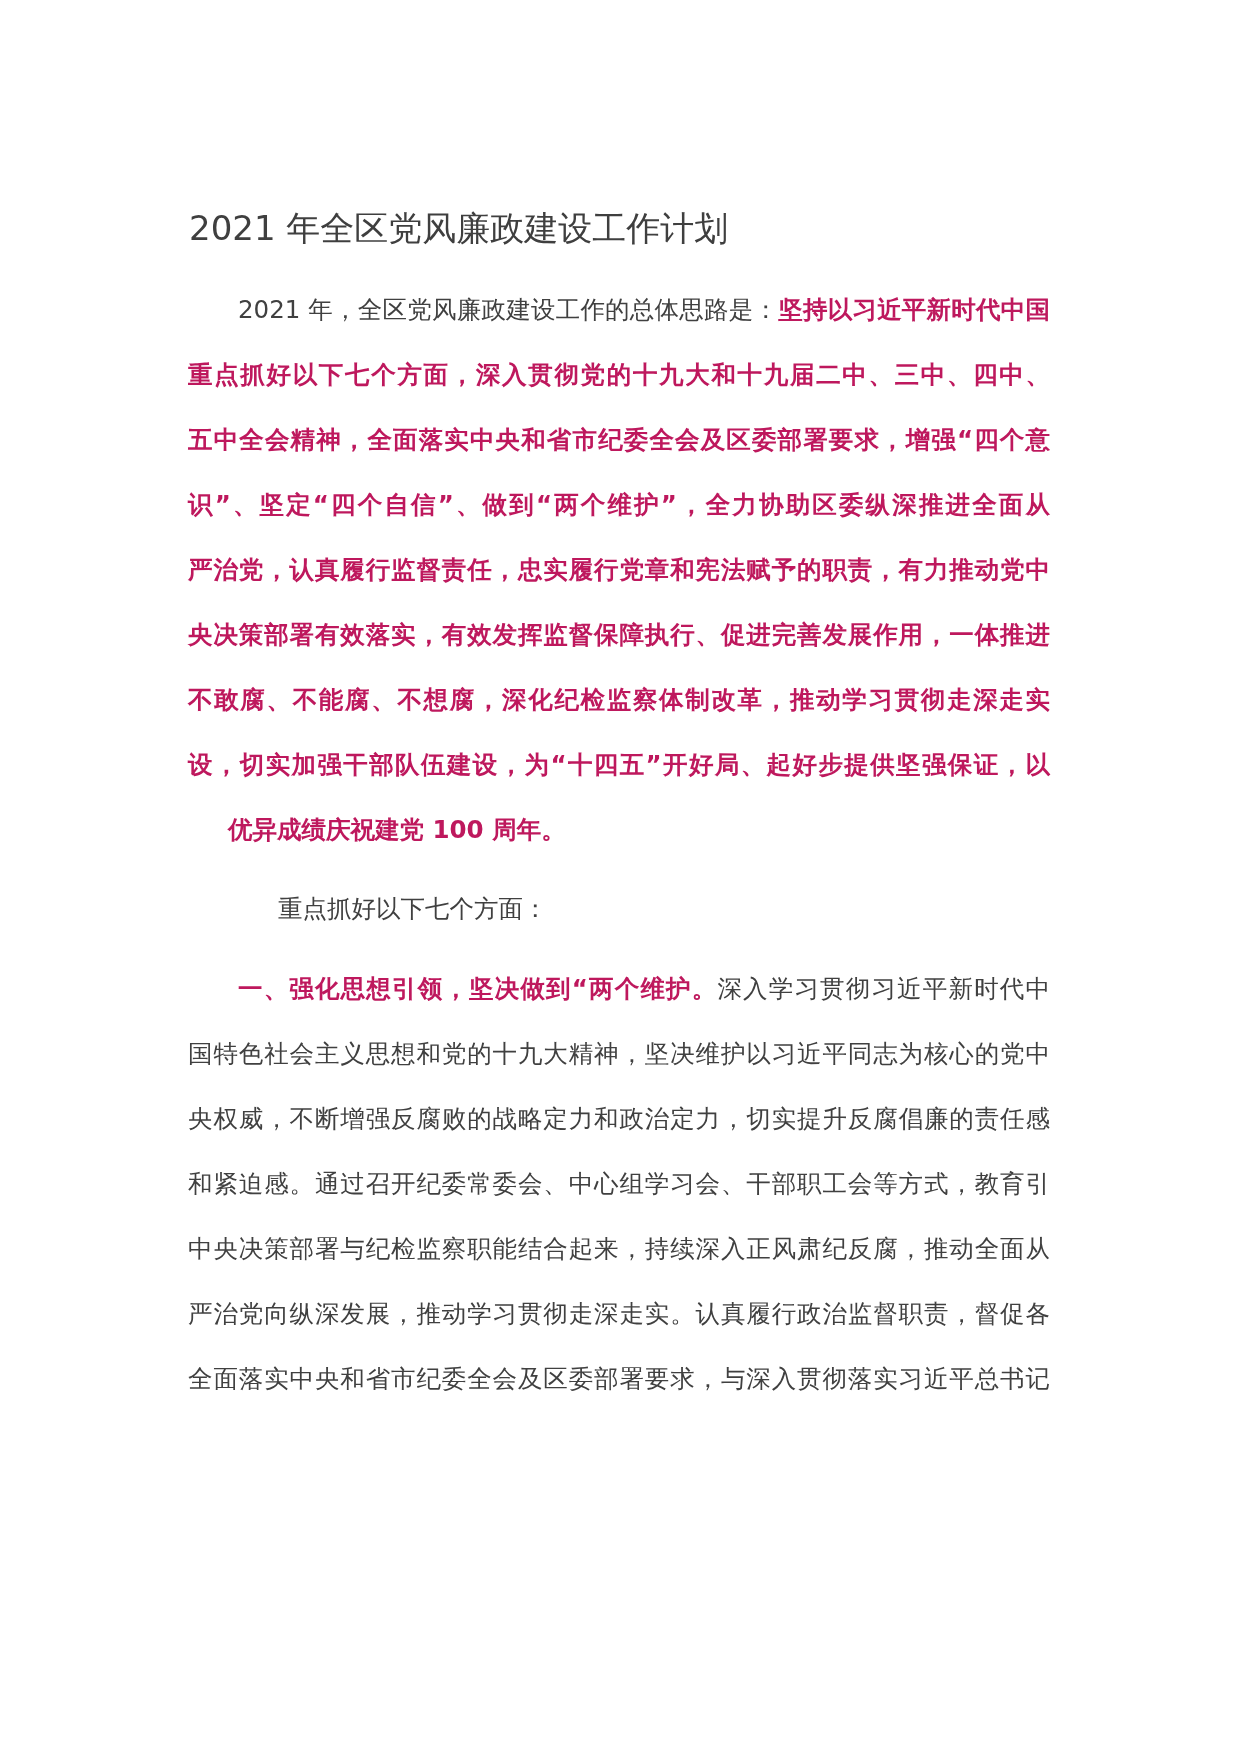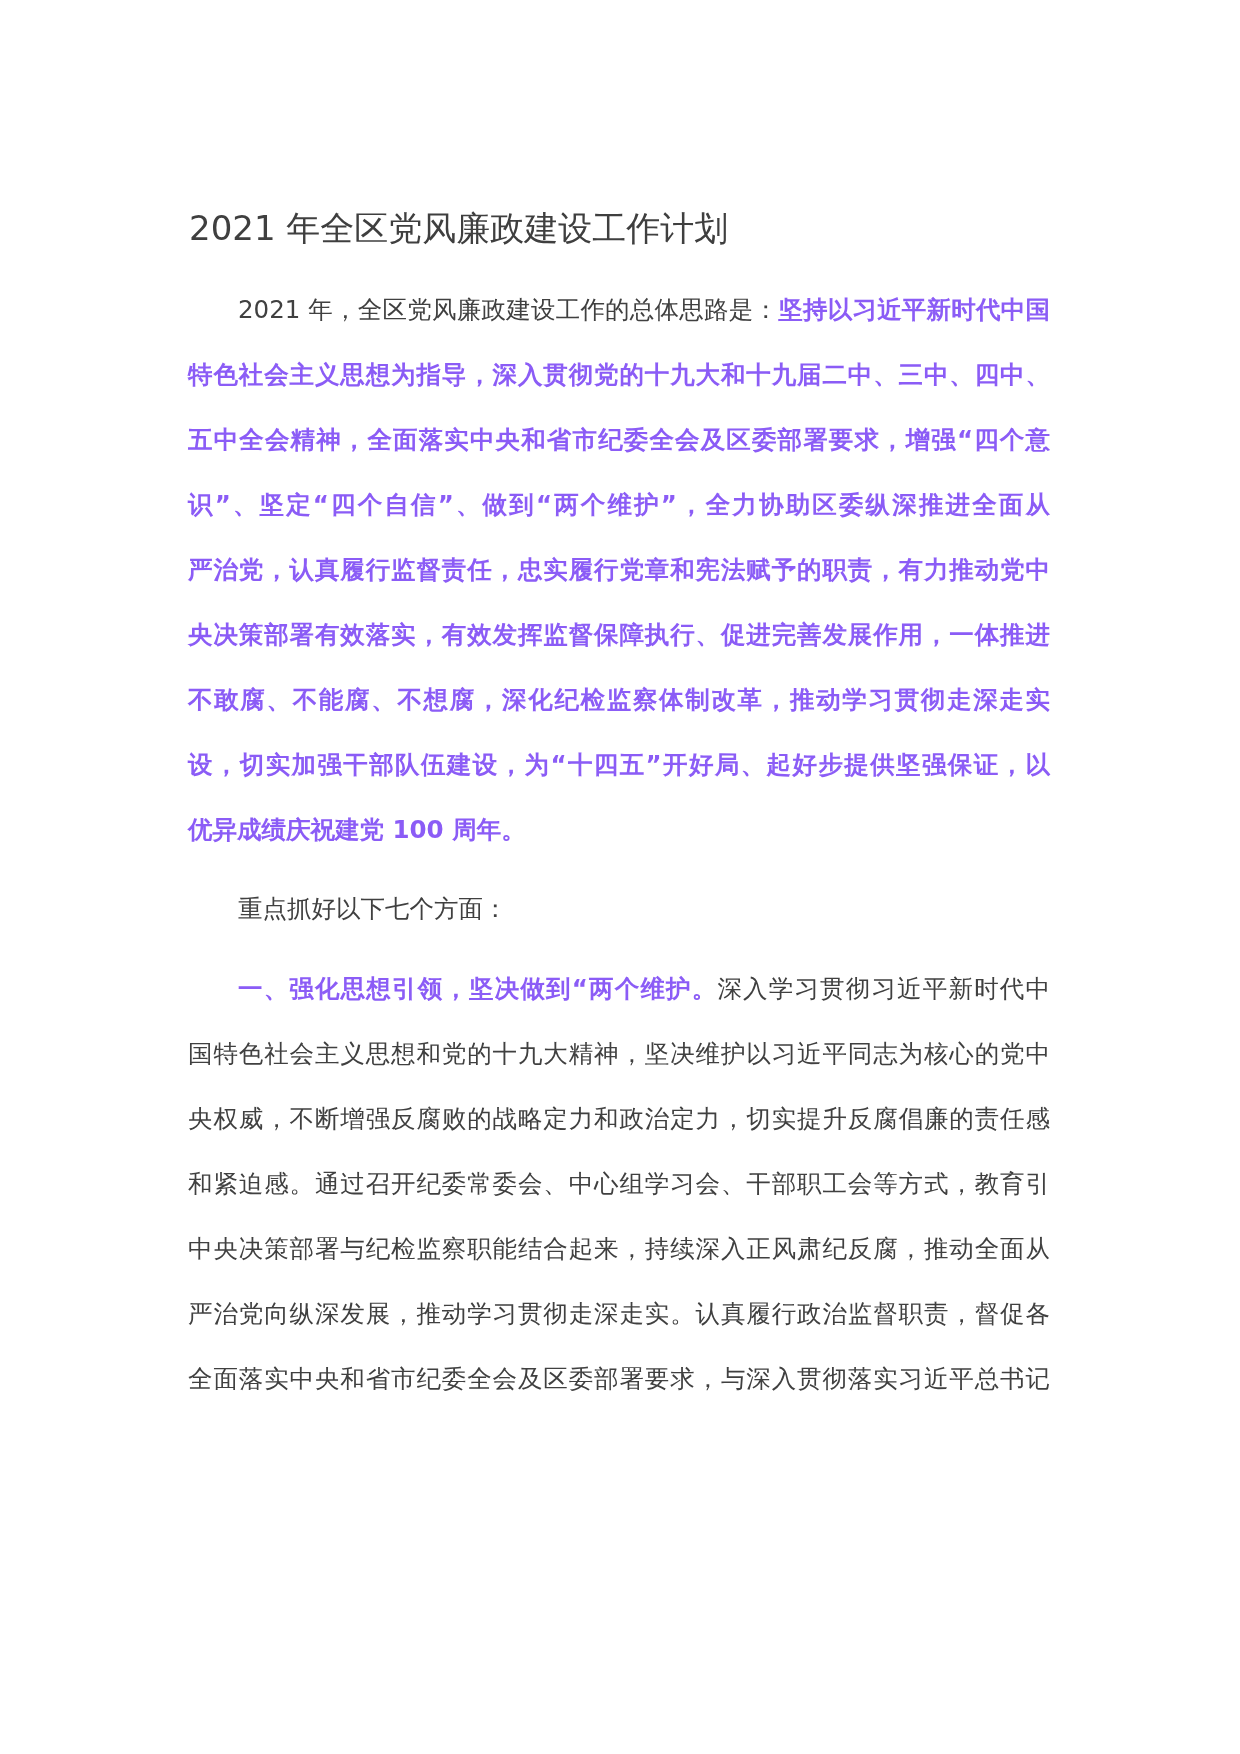"坚持以习近平新时代中国" .b { color: #8b5cf6 -> #be185d }
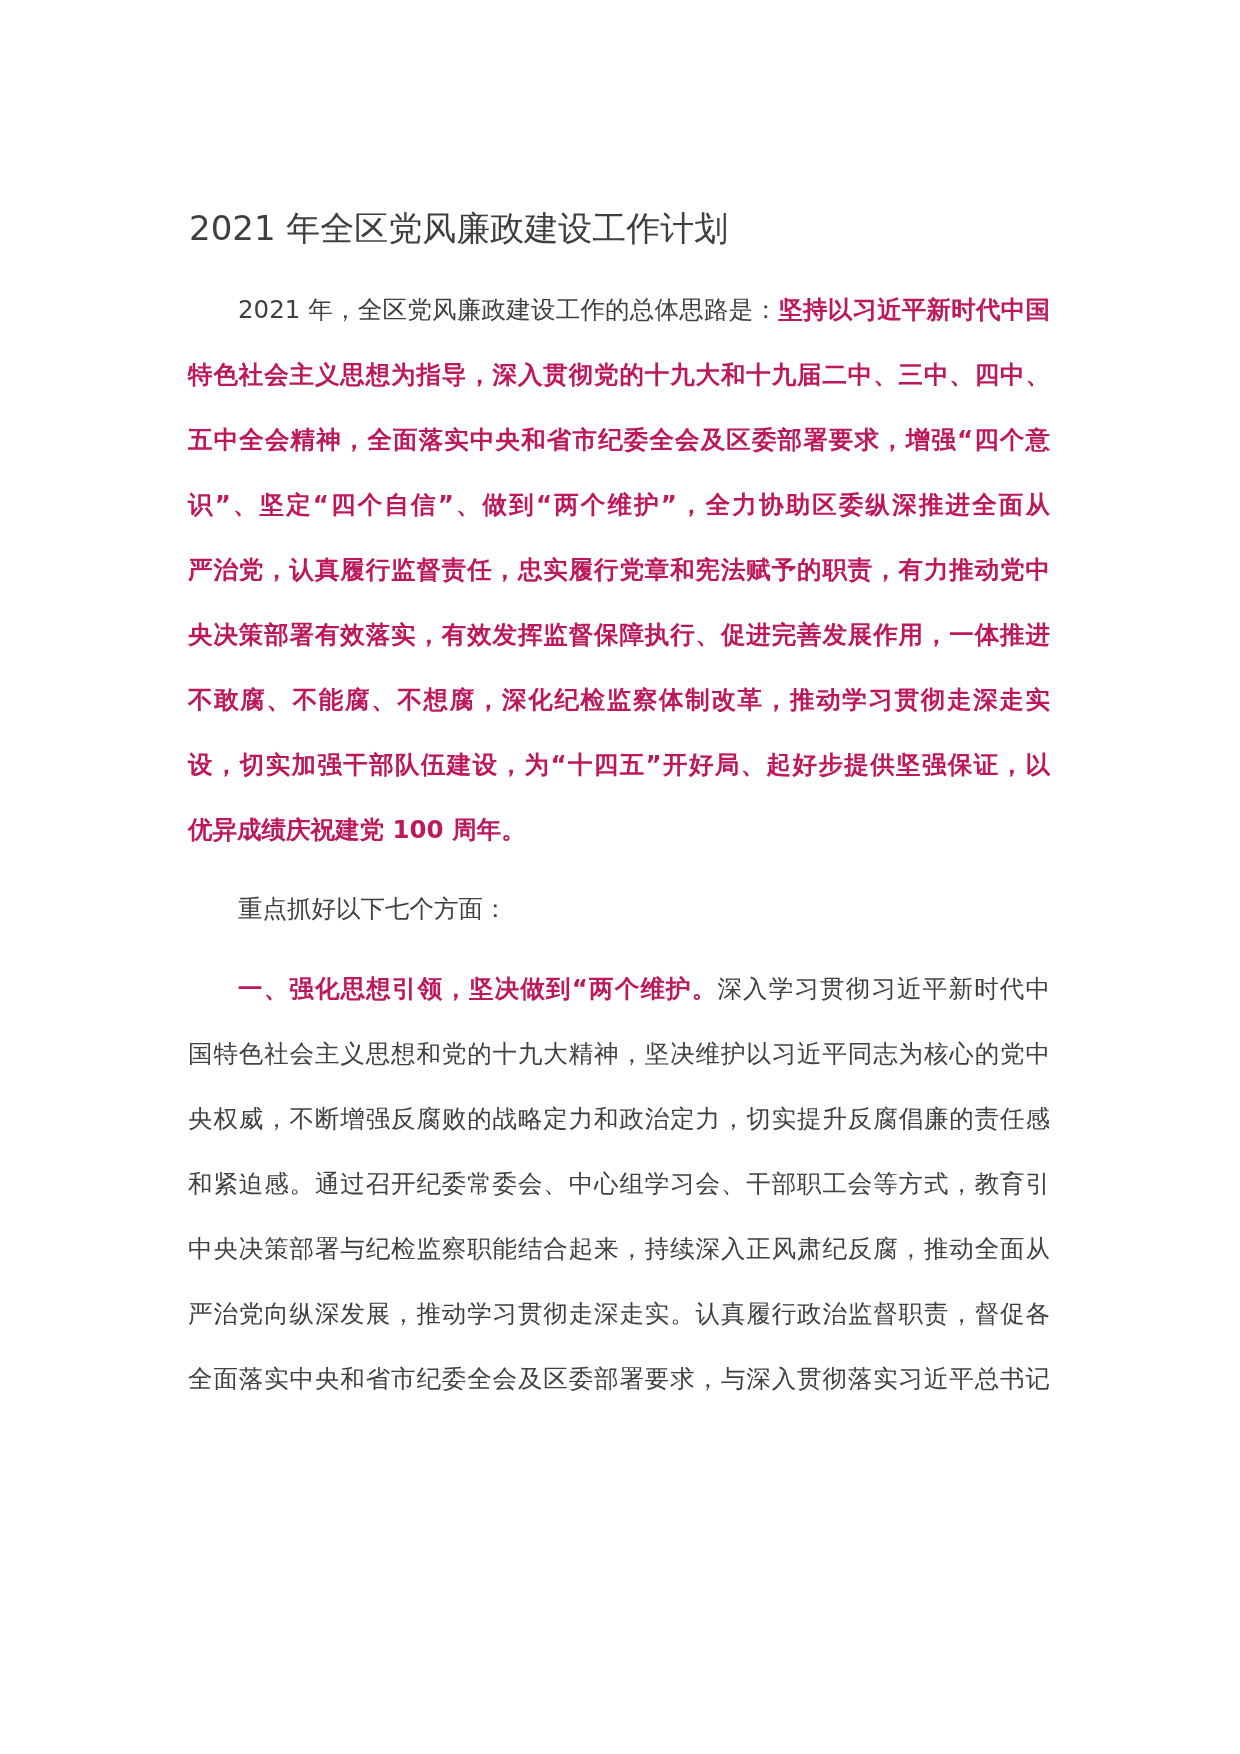"特色社会主义思想为指导，深入贯彻党的十九大和十九届二中、三中、四中、" span.b { text: 特色社会主义思想为指导 -> 重点抓好以下七个方面 }
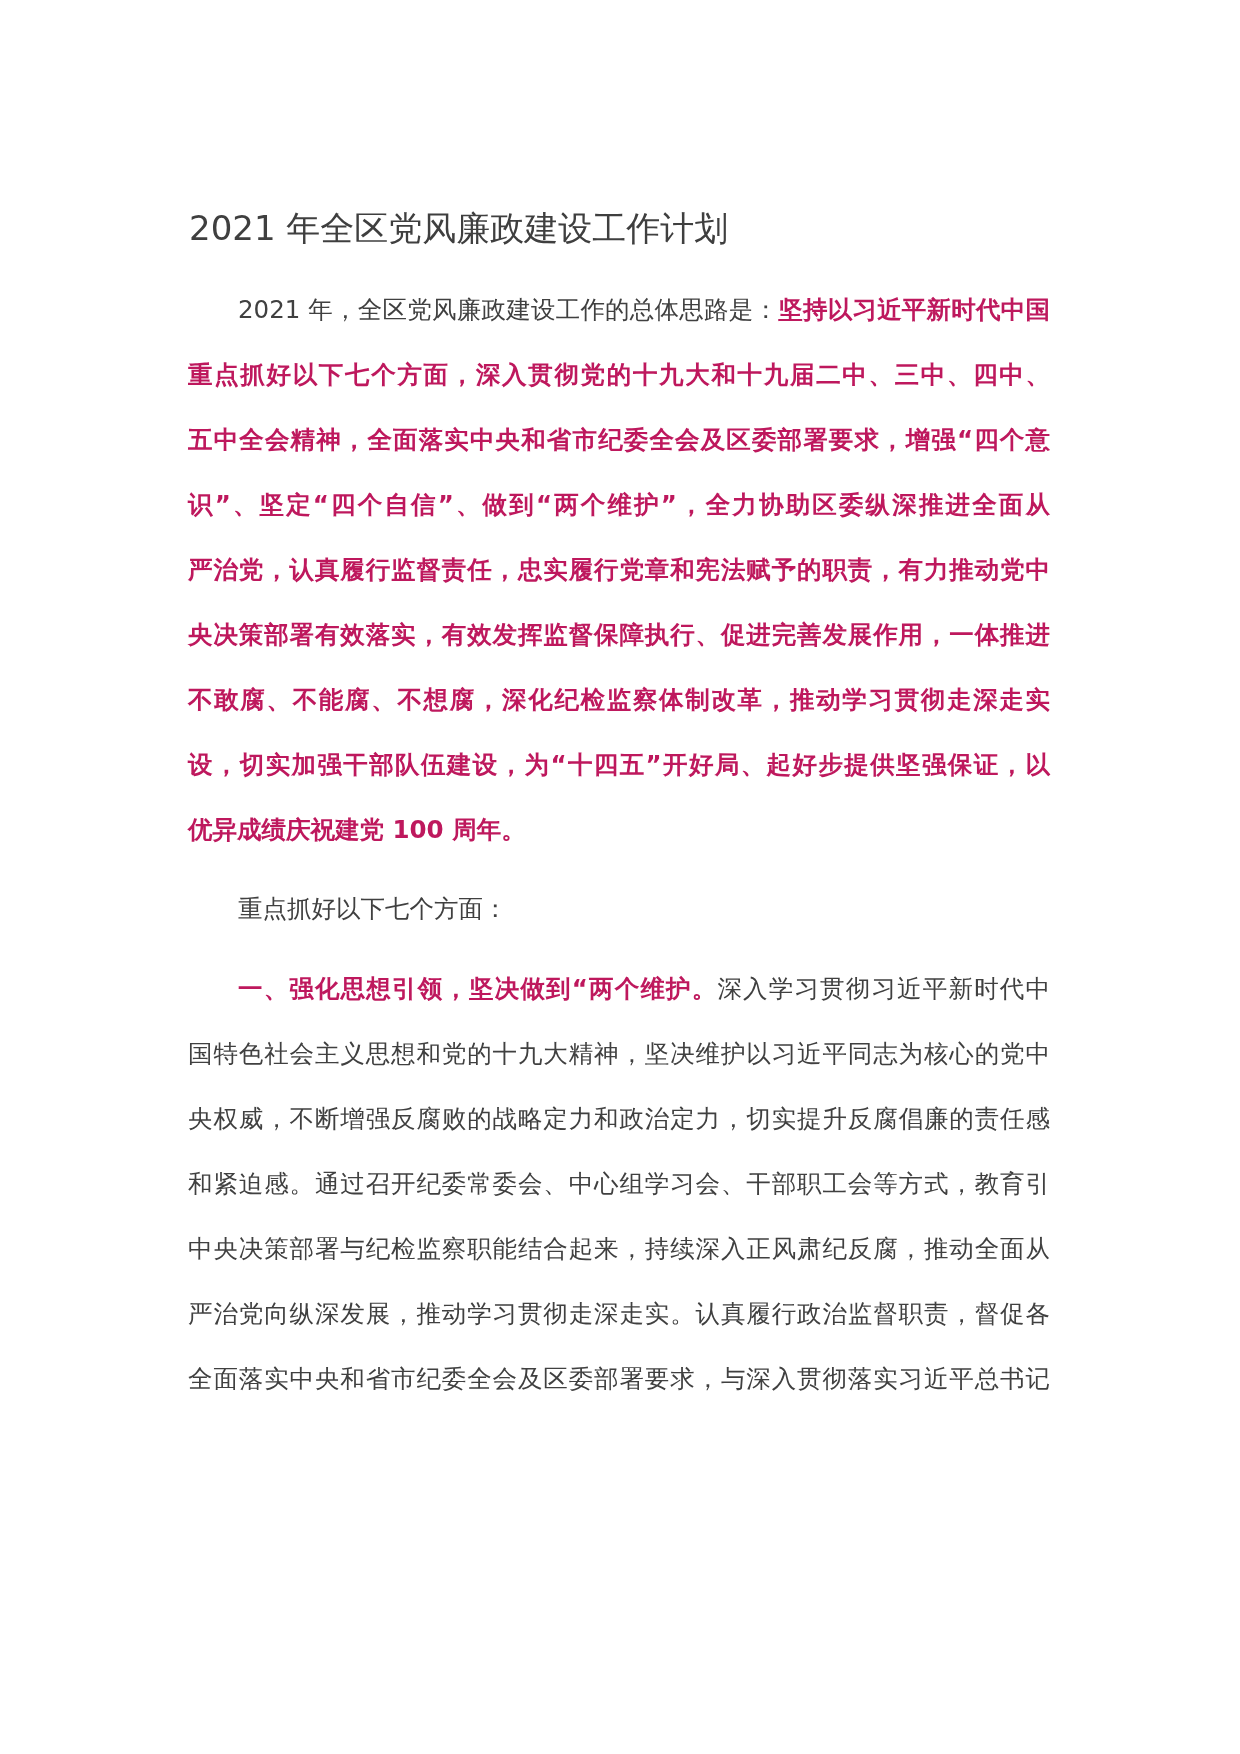"优异成绩庆祝建党 100 周年。" .line.last { margin-left: none -> 40px }
